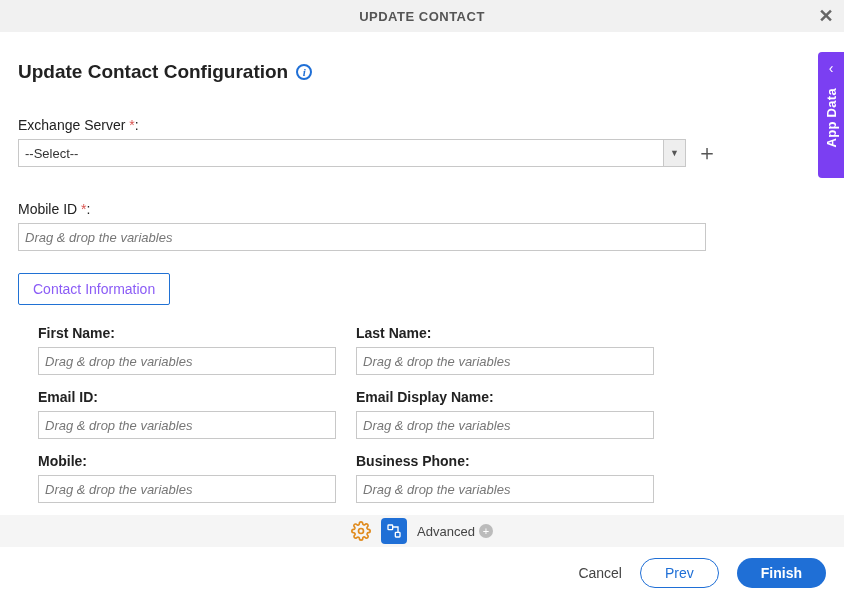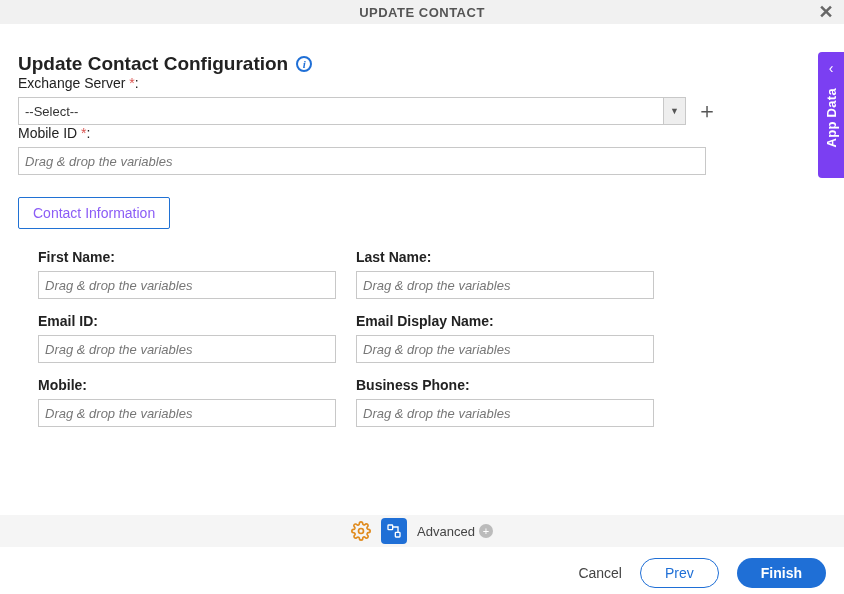"UPDATE CONTACT" .header { height: 24px -> 32px }
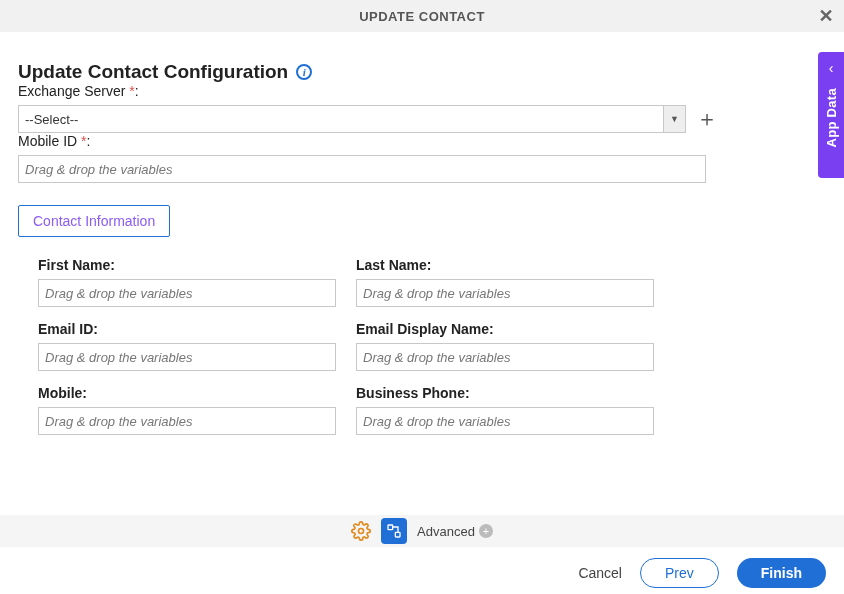"Exchange Server *:" .field-block { margin-top: 0 -> 34px }
